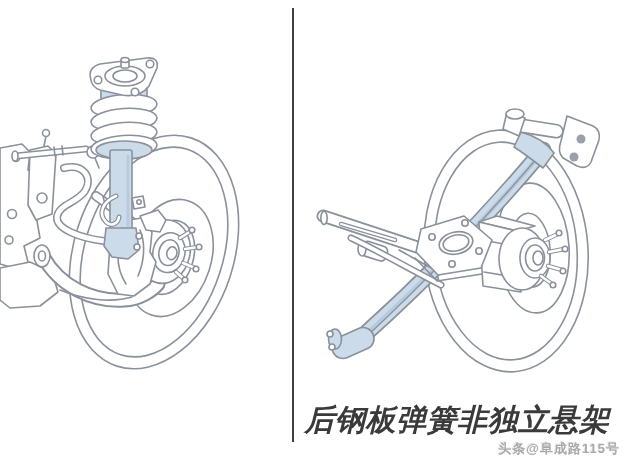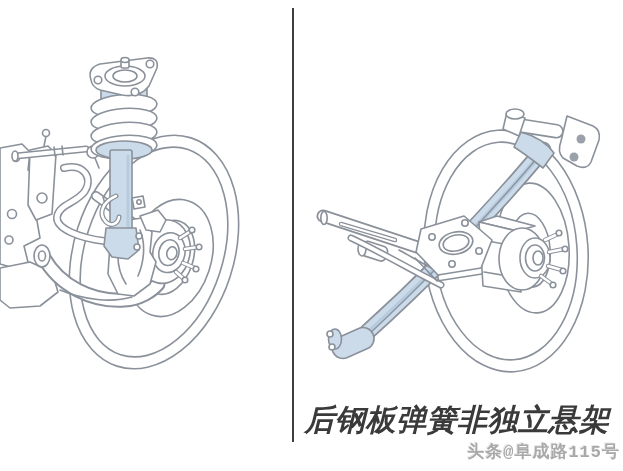"头条@阜成路115号" .watermark { font-family: Liberation Mono, monospace -> none; font-size: 17px -> 13px }
